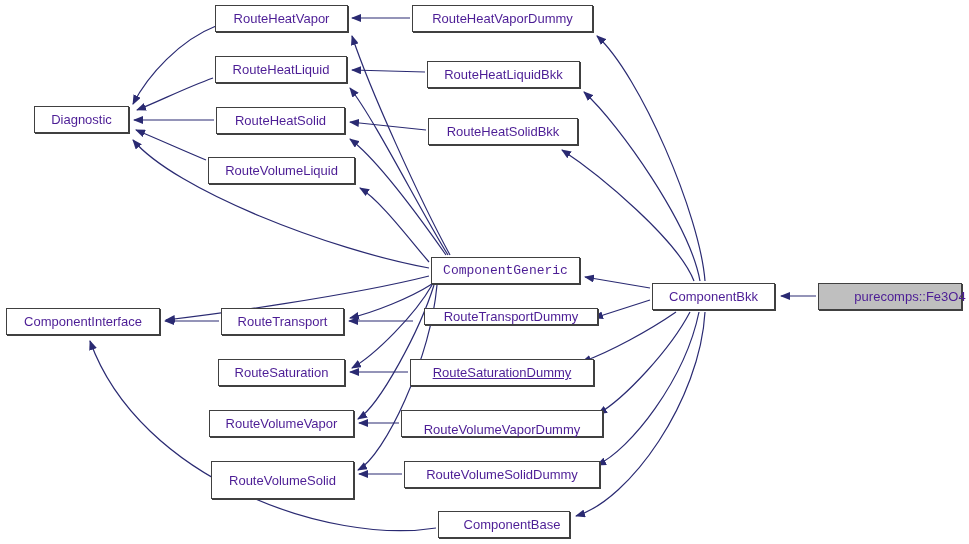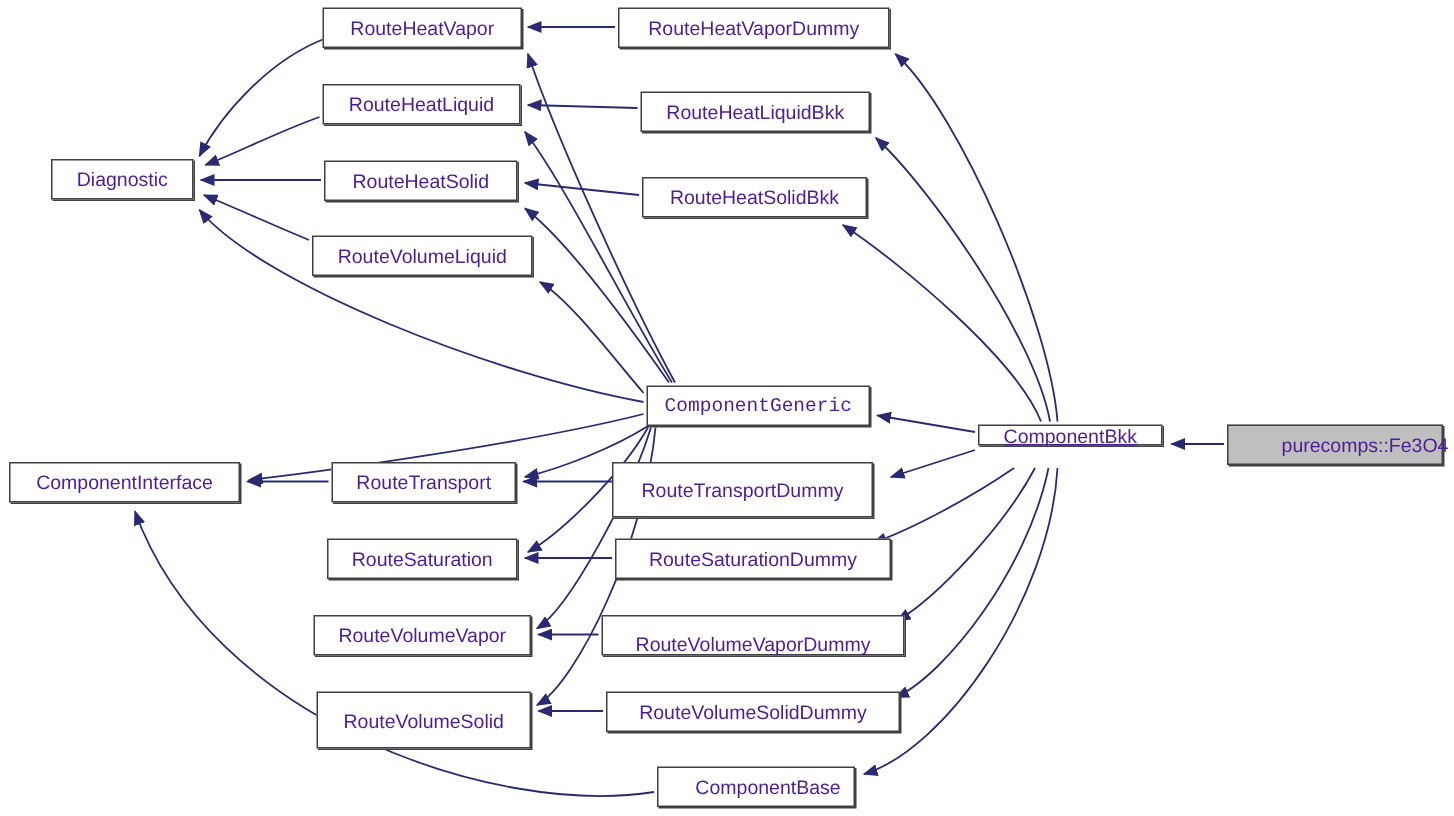"ComponentBkk" div.node { height: 14px -> 27px; text-decoration: underline -> none }
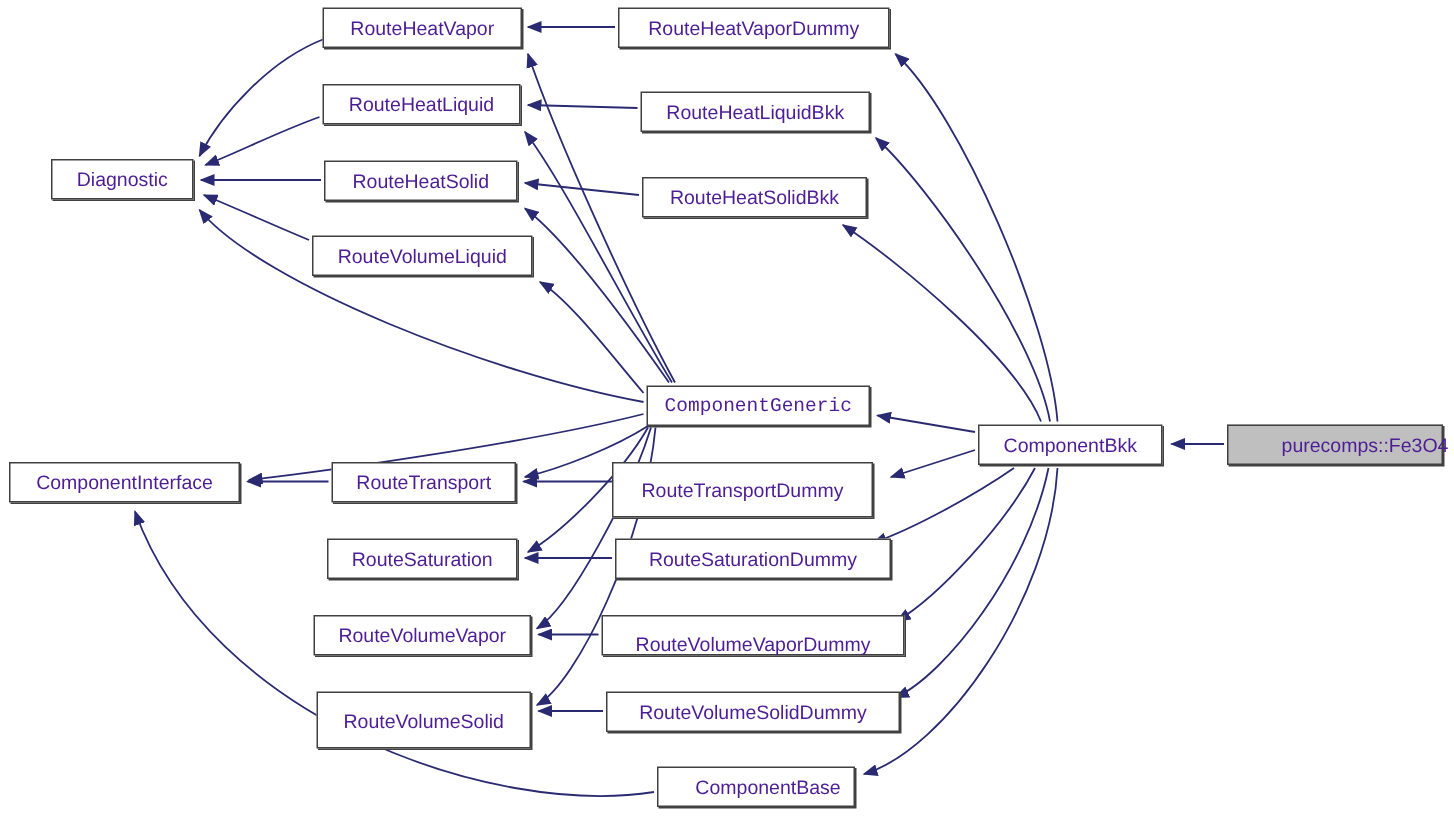"RouteTransportDummy" div.node { height: 37px -> 17px; left: 408px -> 424px }
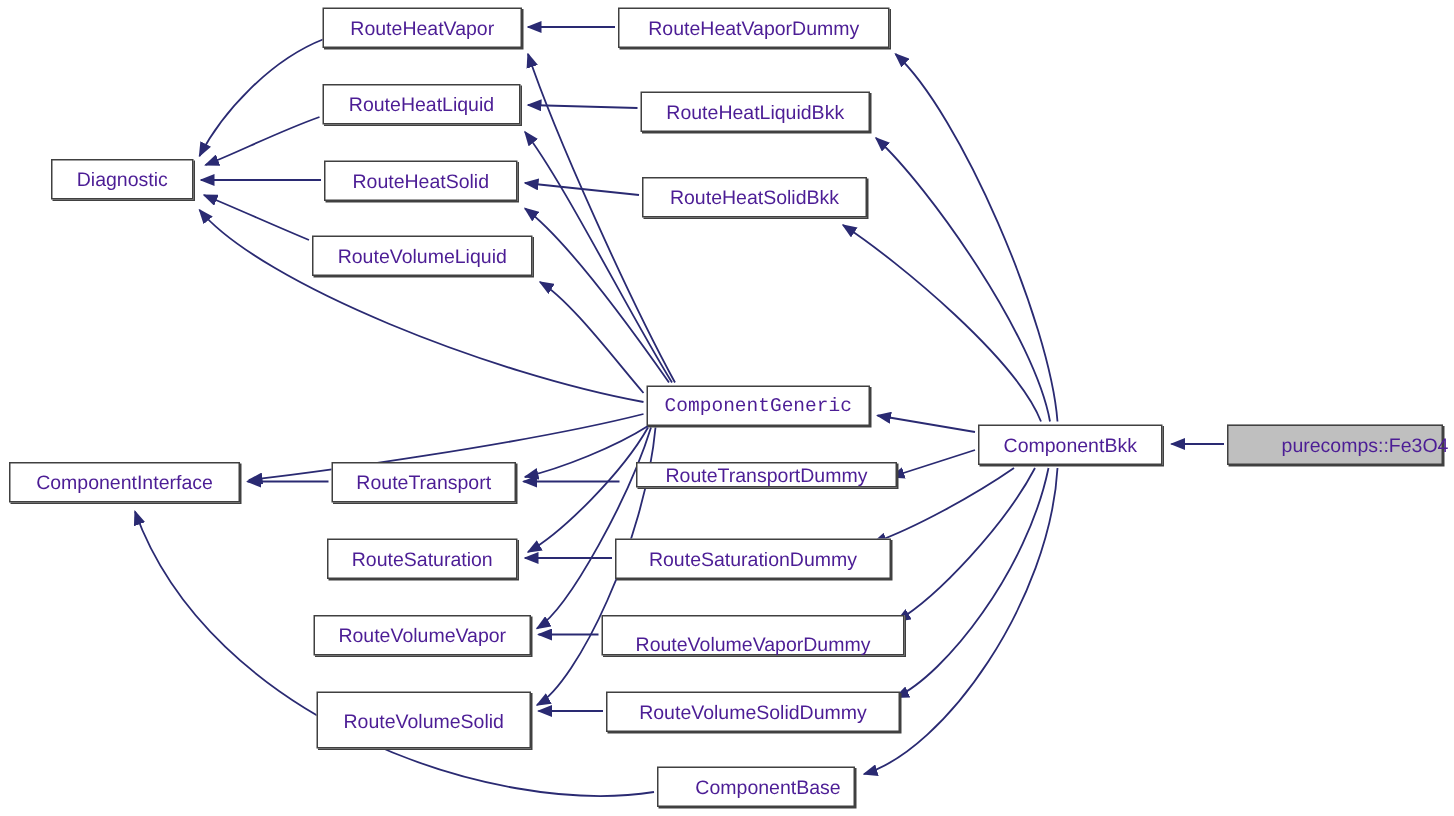"RouteSaturationDummy" div.node { text-decoration: none -> underline }
